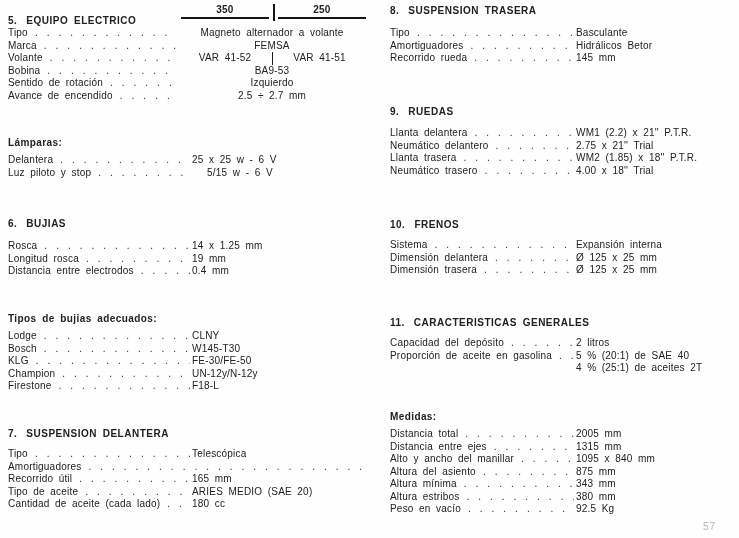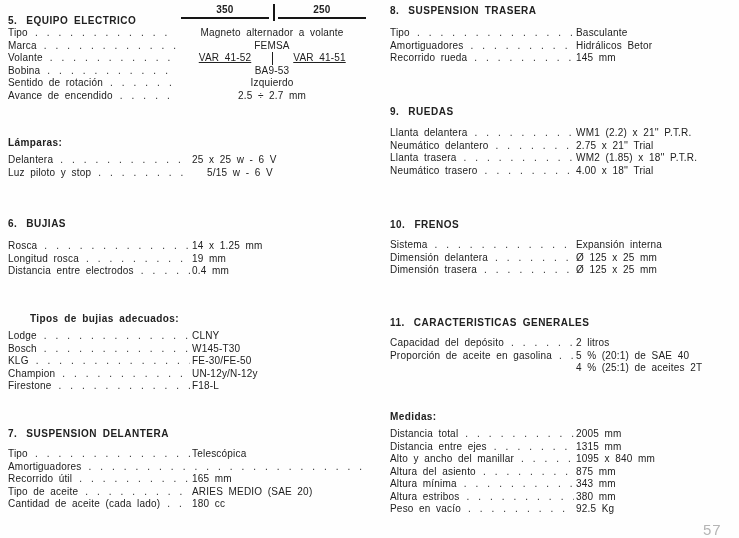"VAR 41-52" .val-split { text-decoration: underline -> none }
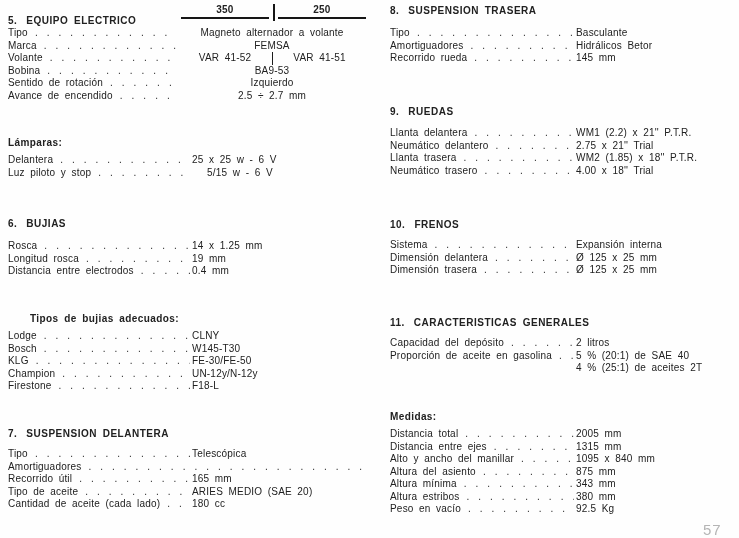"Tipos de bujias adecuados:" div.sec { margin-left: 22px -> none }
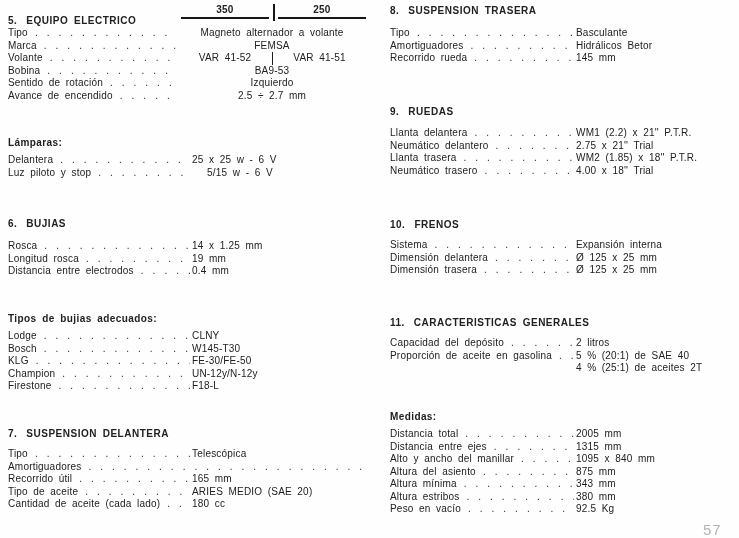"57" .page-number { font-size: 15px -> 10px }
